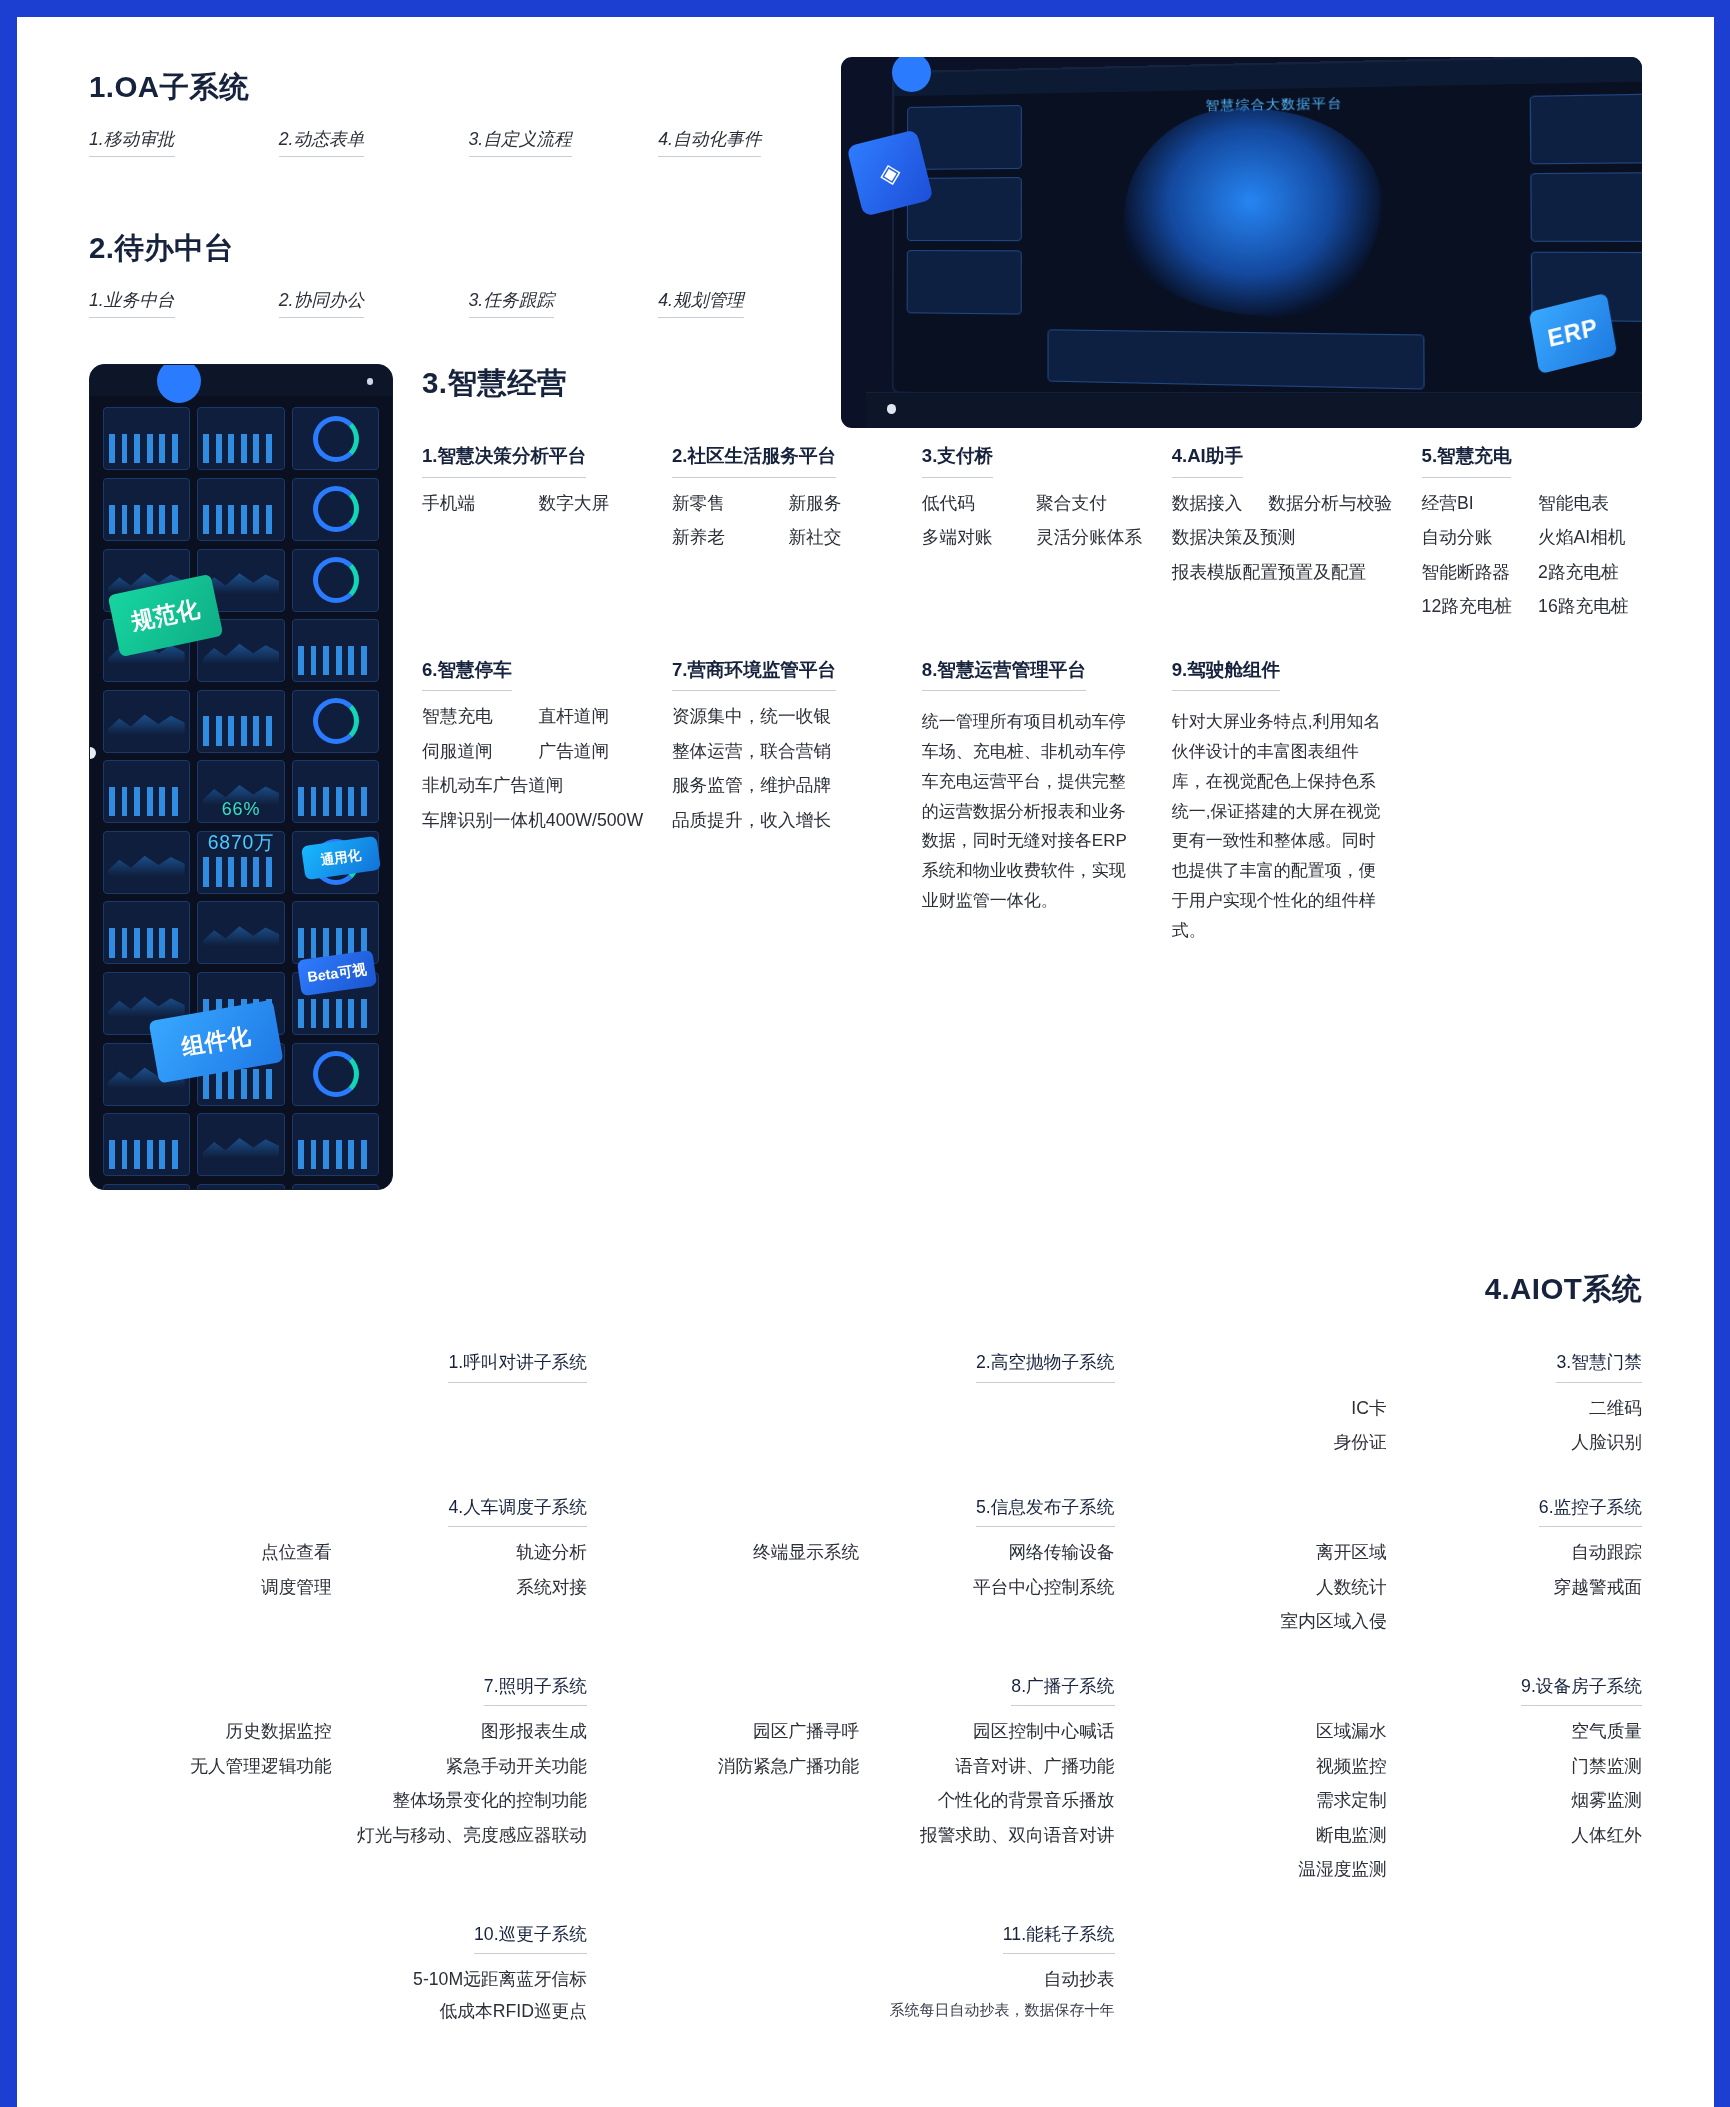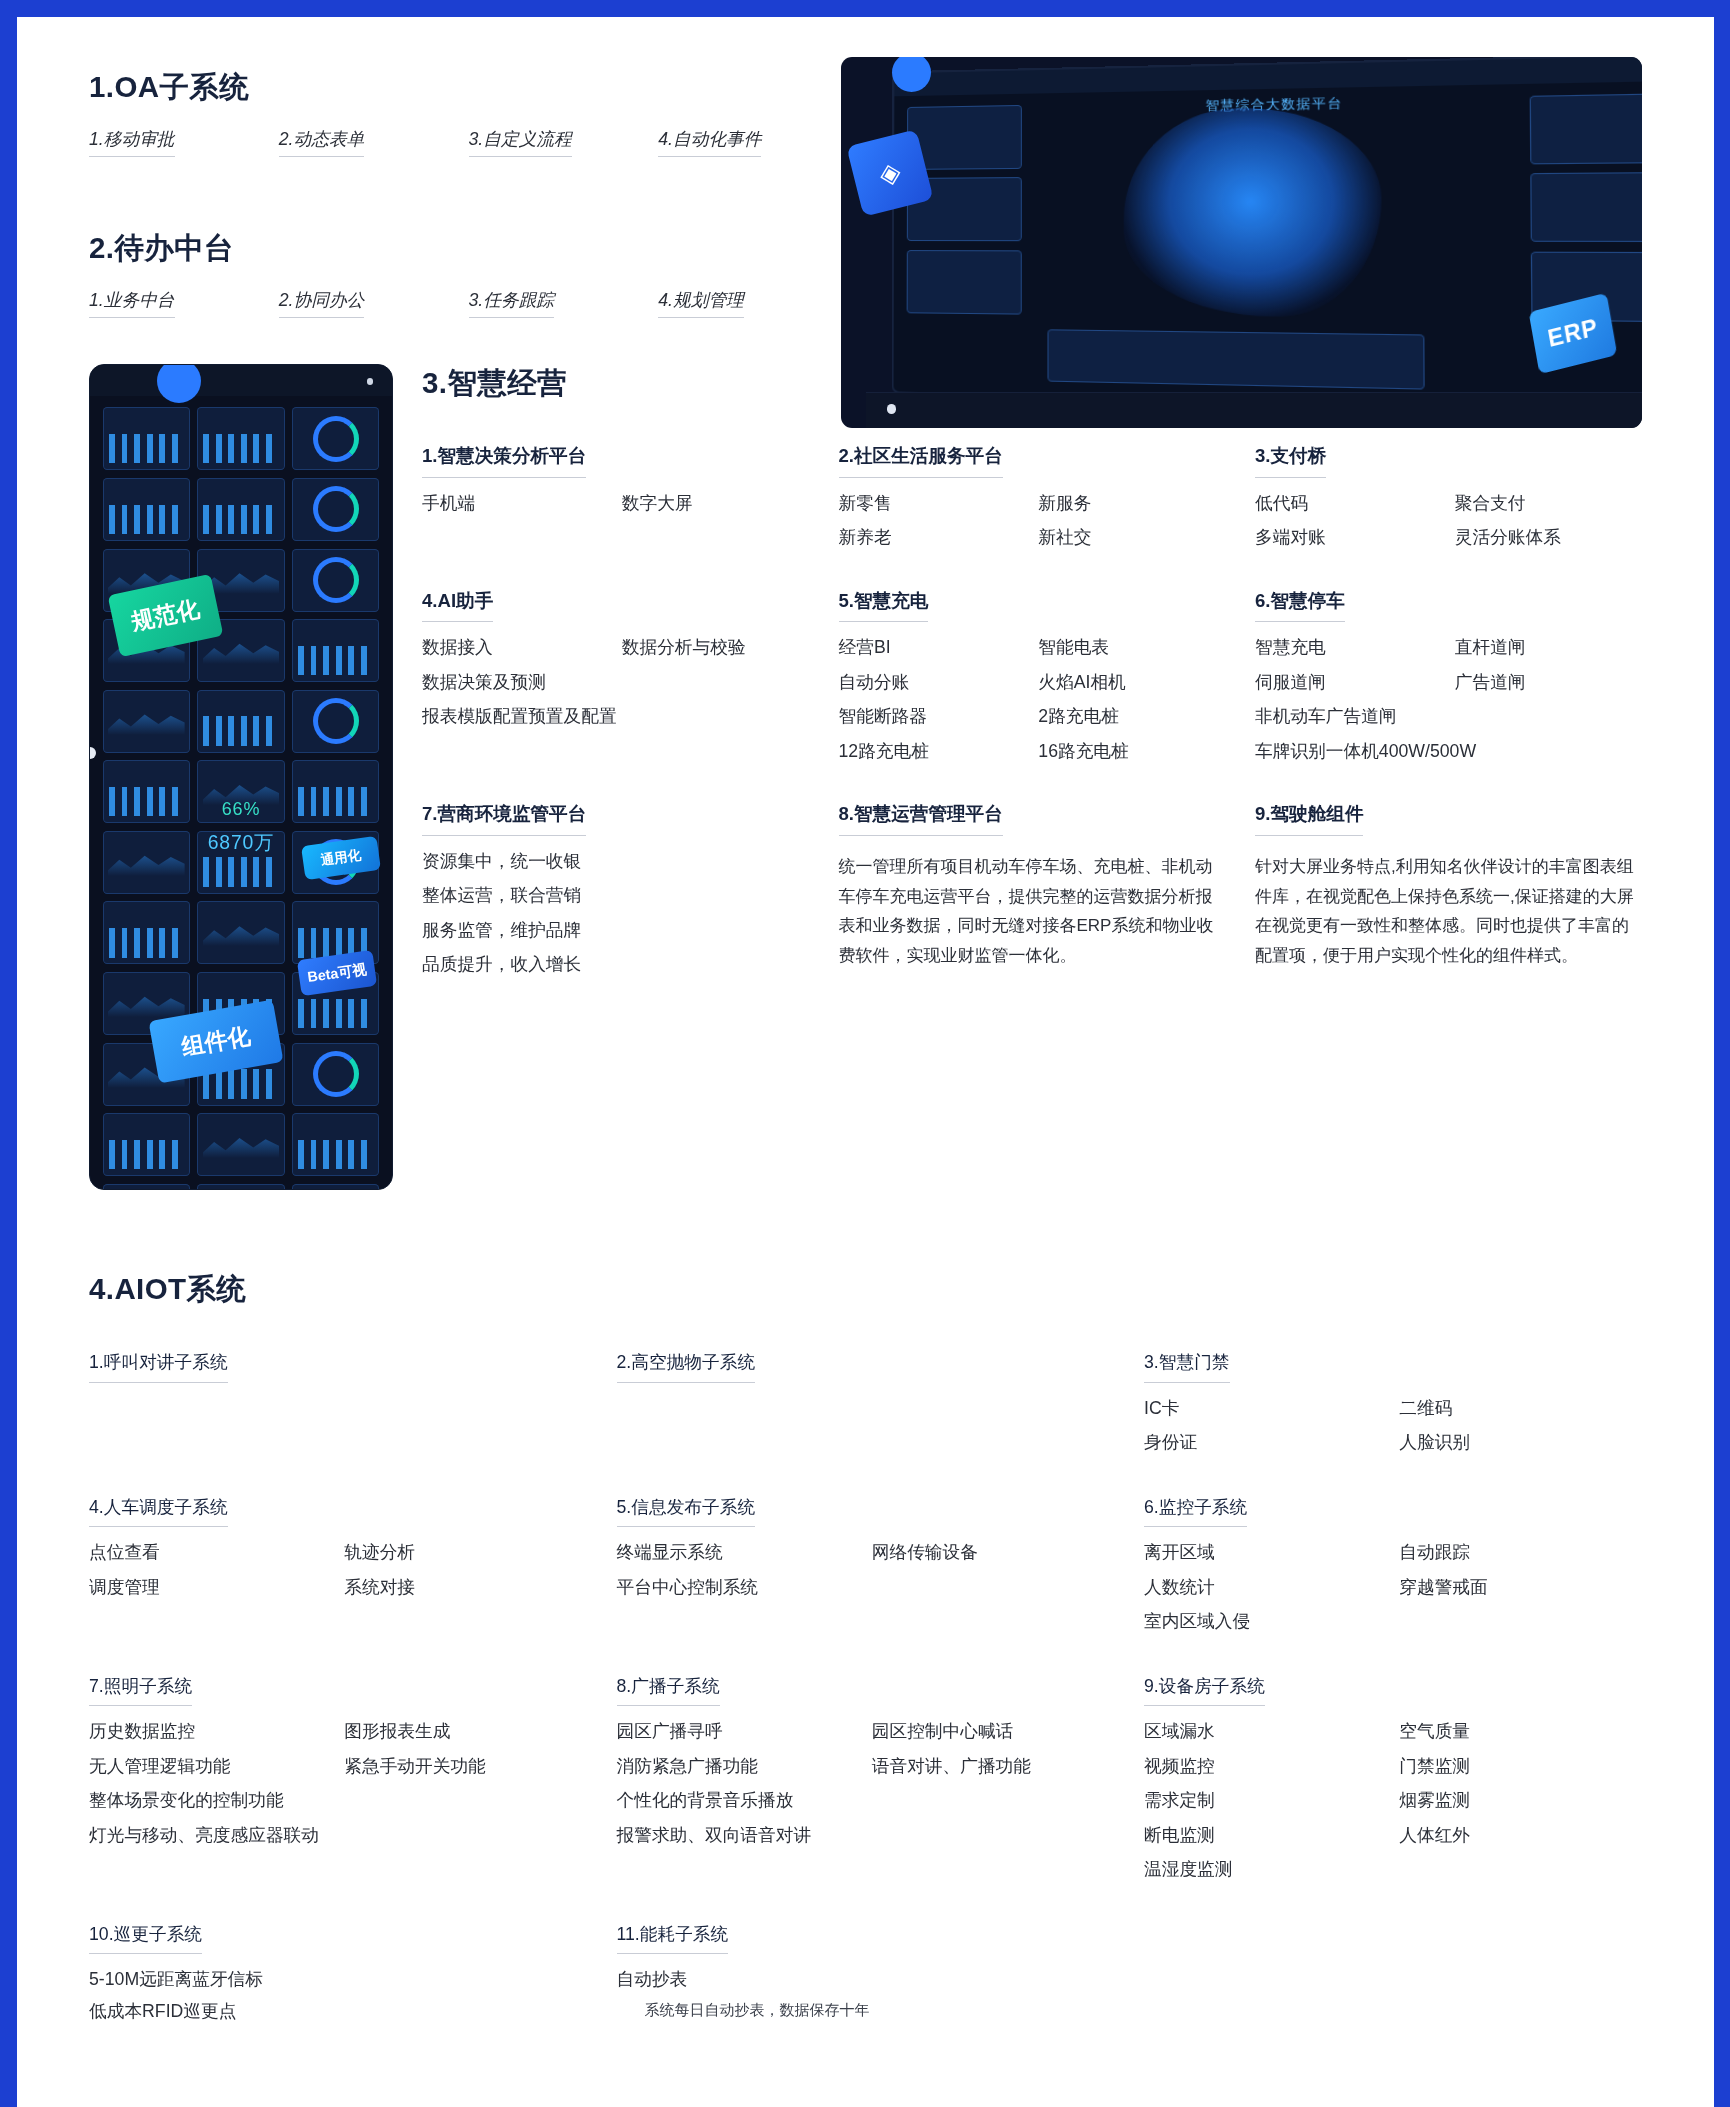"1.智慧决策分析平台" .sec3-grid { grid-template-columns: 1fr 1fr 1fr -> 1fr 1fr 1fr 1fr 1fr }
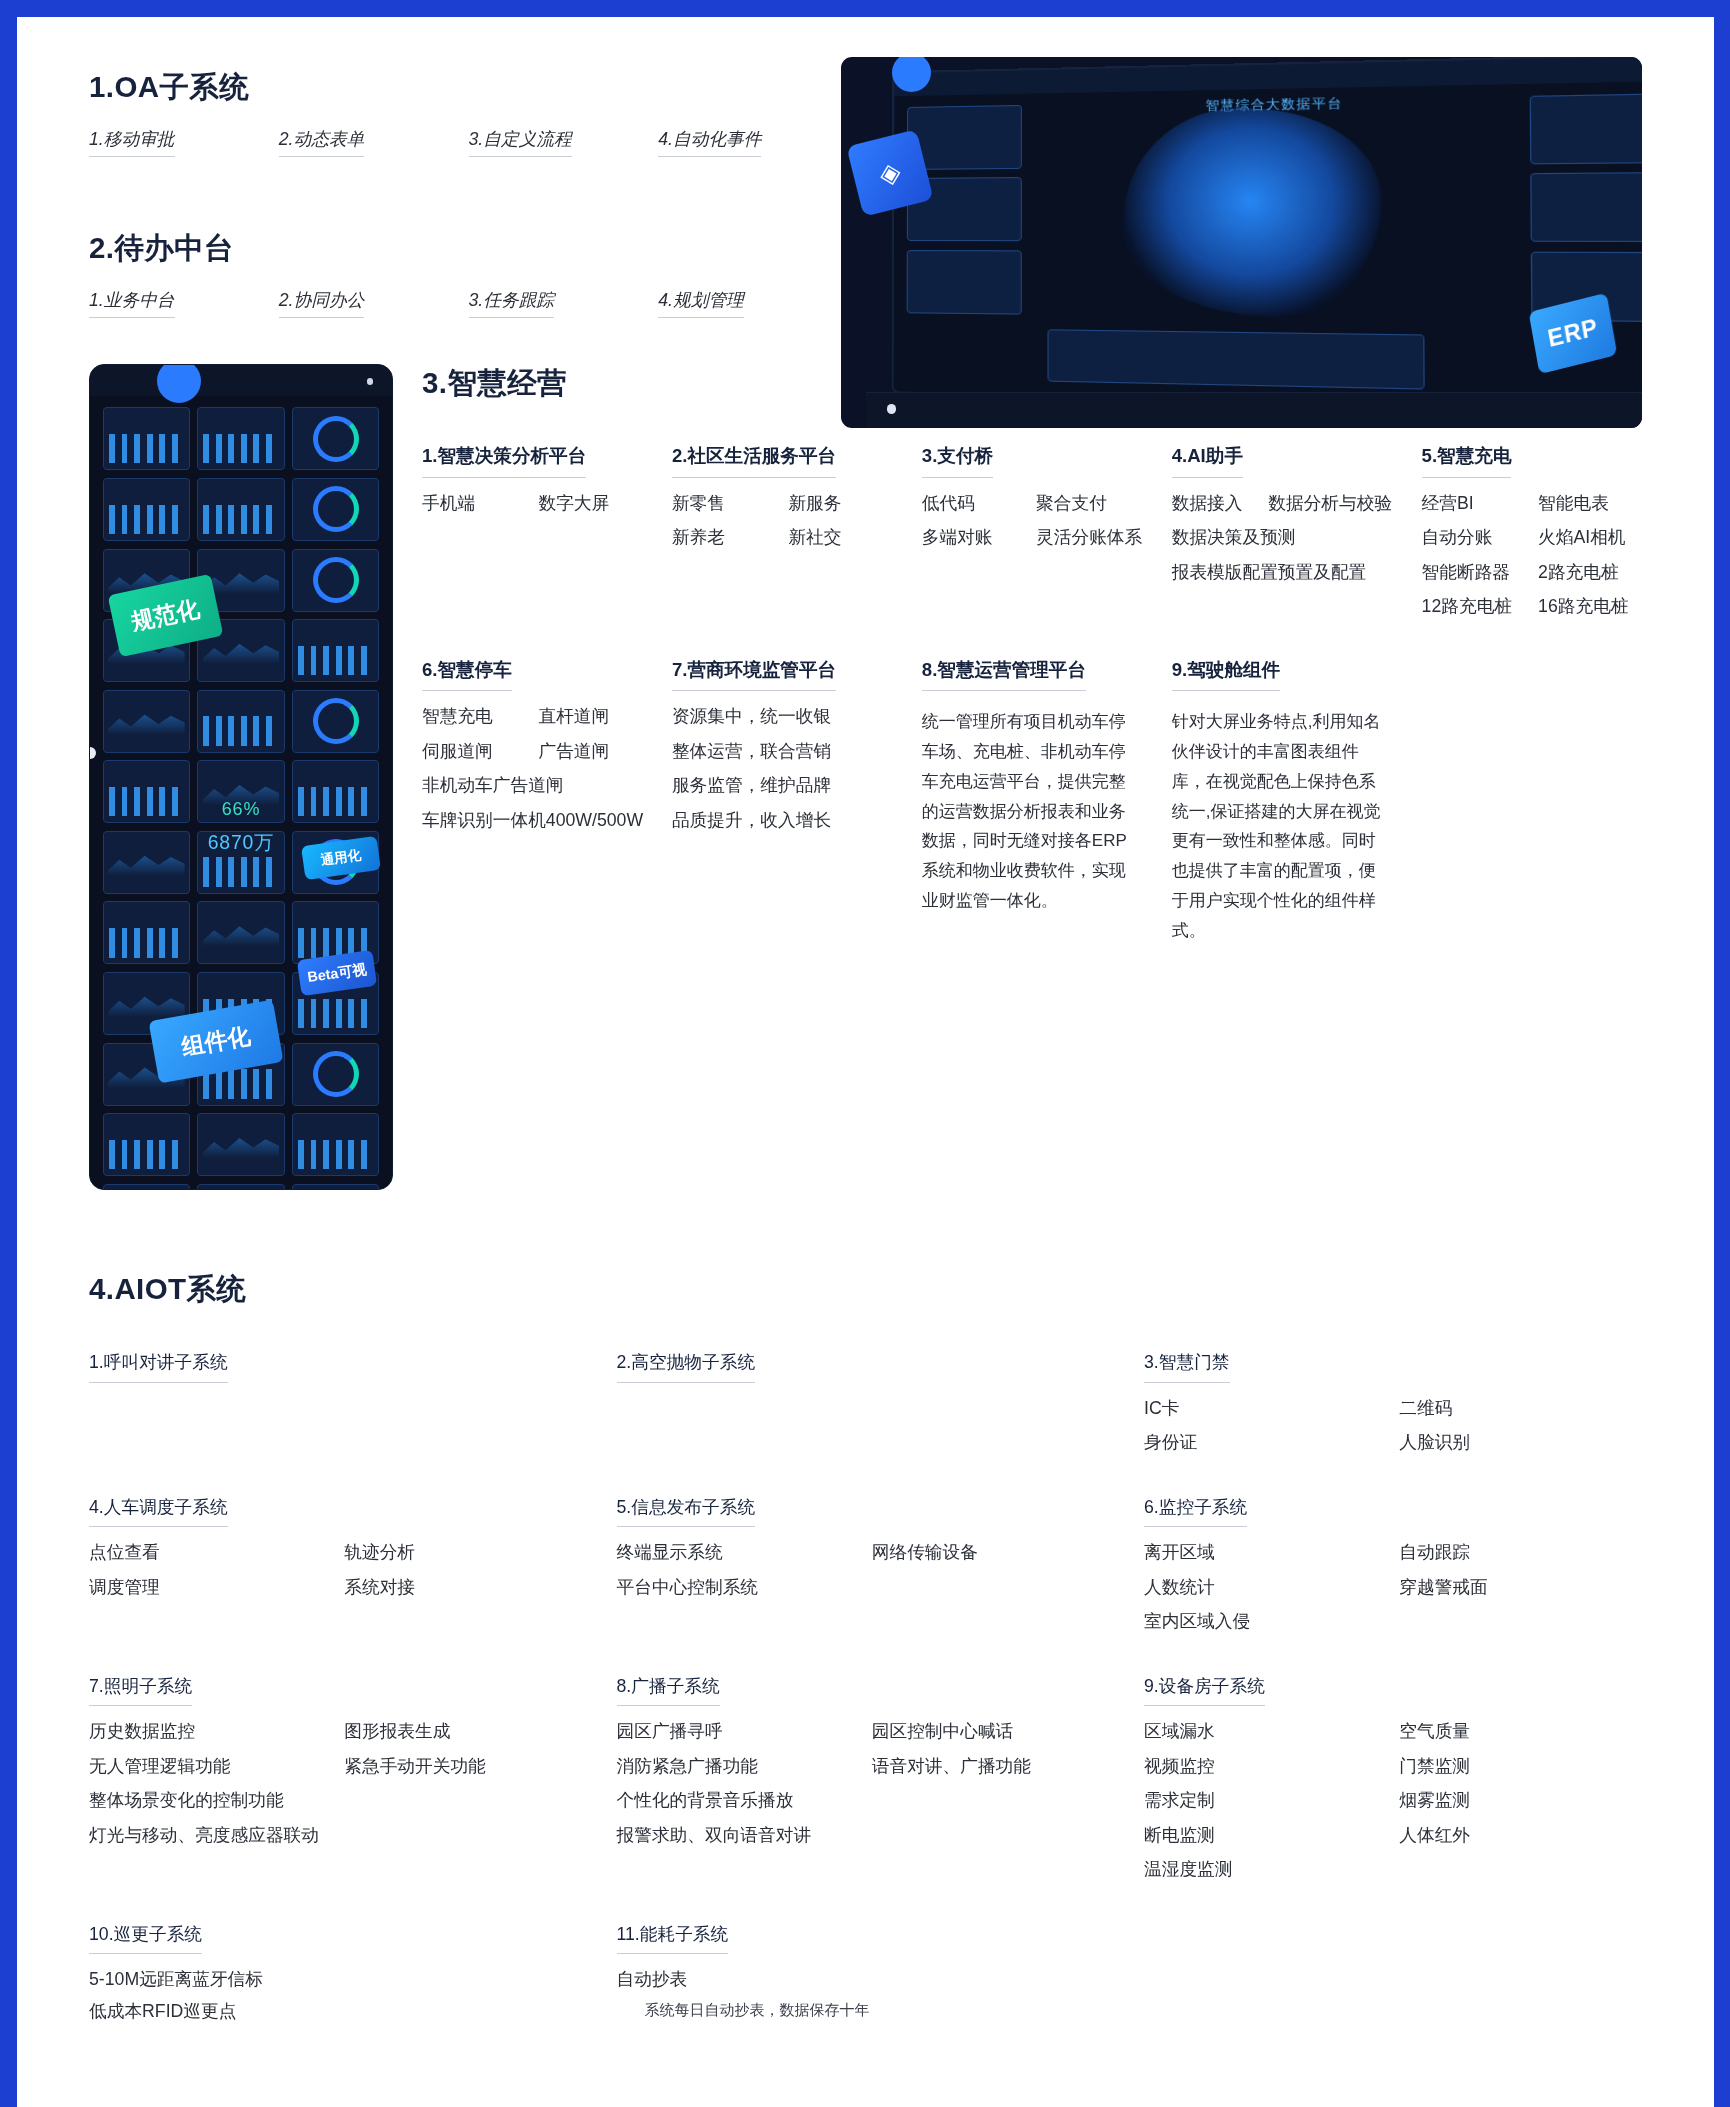"4.AIOT系统" .aiot-head { text-align: none -> right }
